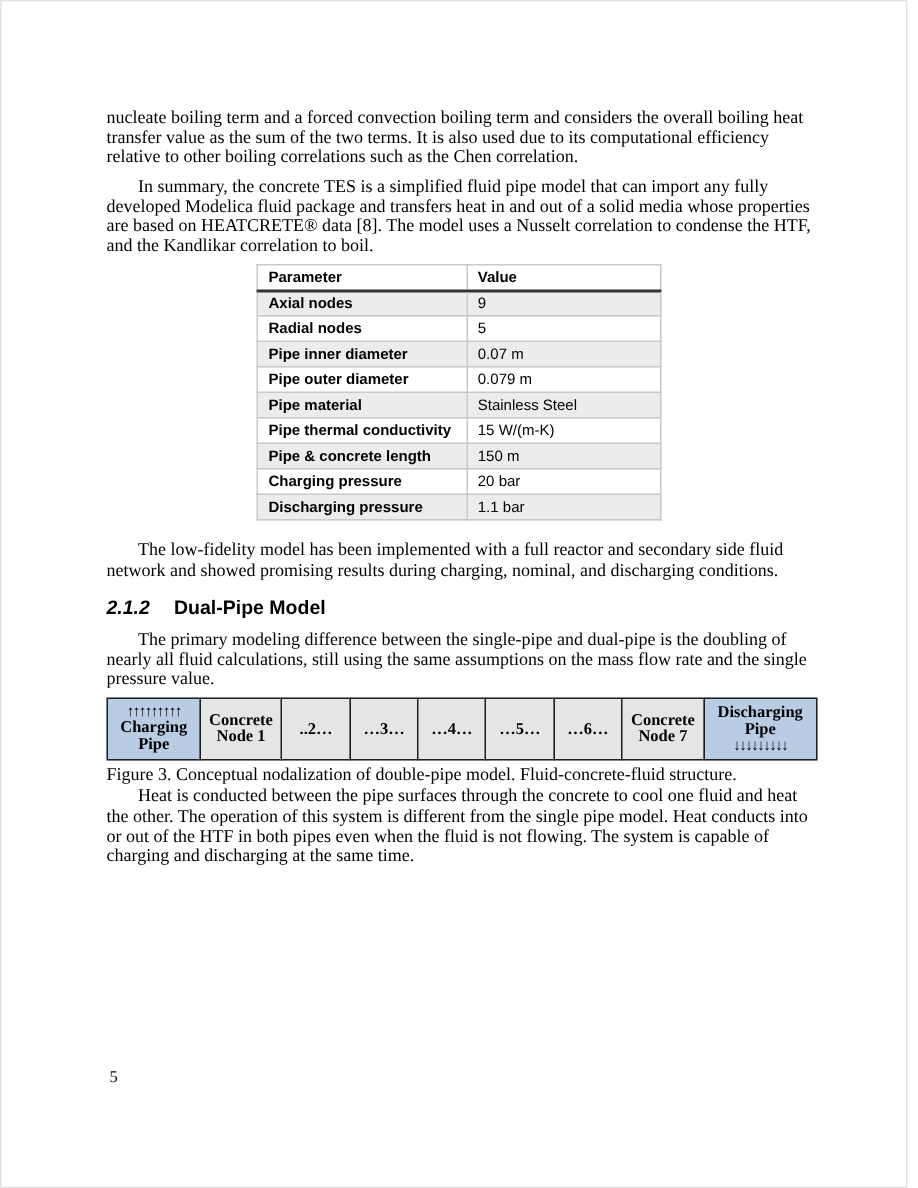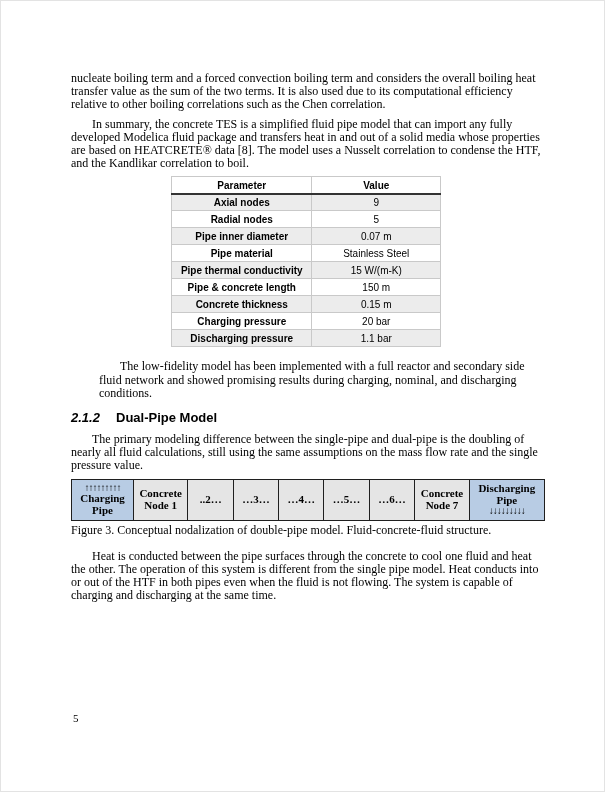"Parameter" table.params th, table.params td { text-align: center -> left }
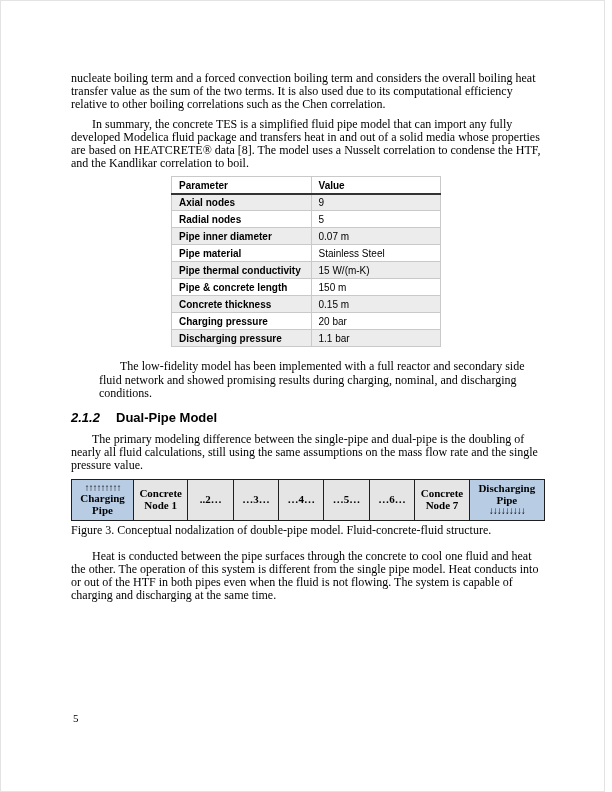"Pipe outer diameter" tr { html: none -> <tr> <td>Pipe outer diameter</td> <td>0.079 m</td> </tr> }
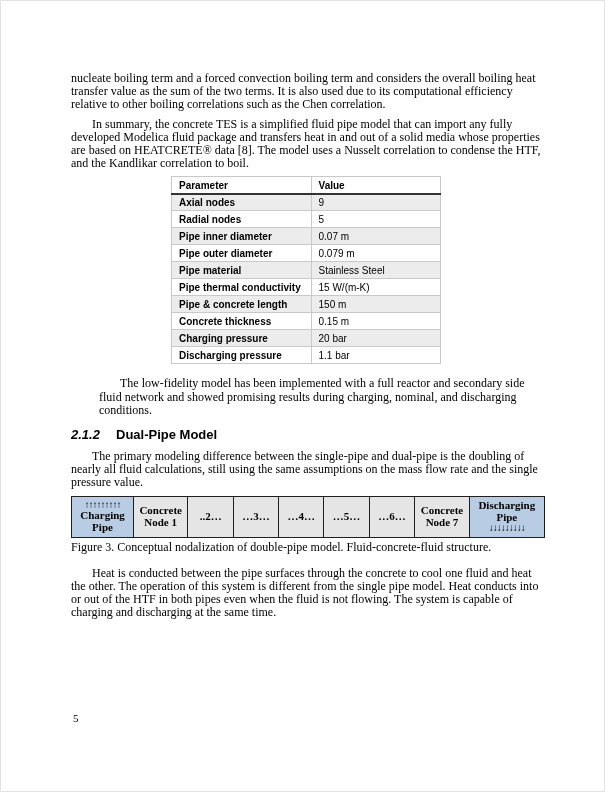"Concrete thickness" tr { html: <tr> <td>Concrete thickness</td> <td>0.15 m</td> </tr> -> none }
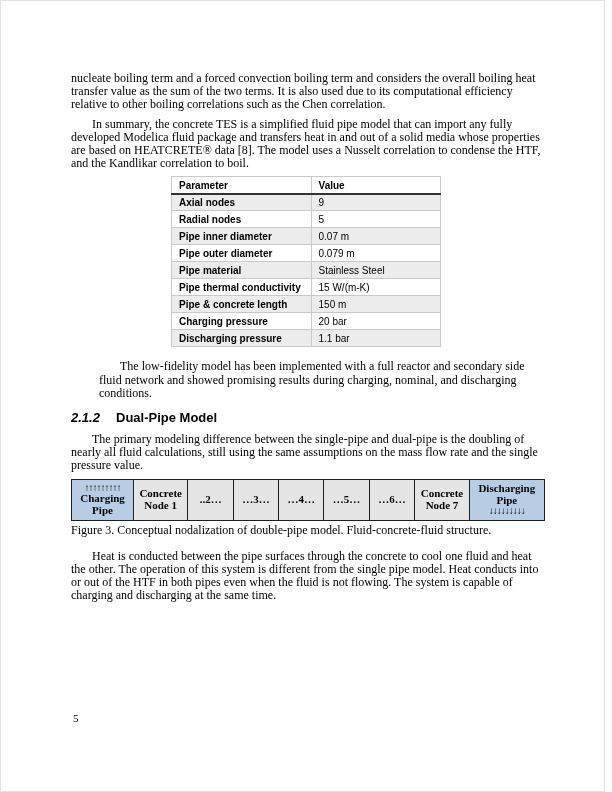"The low-fidelity model has been" .after-table { margin-left: 28px -> none }
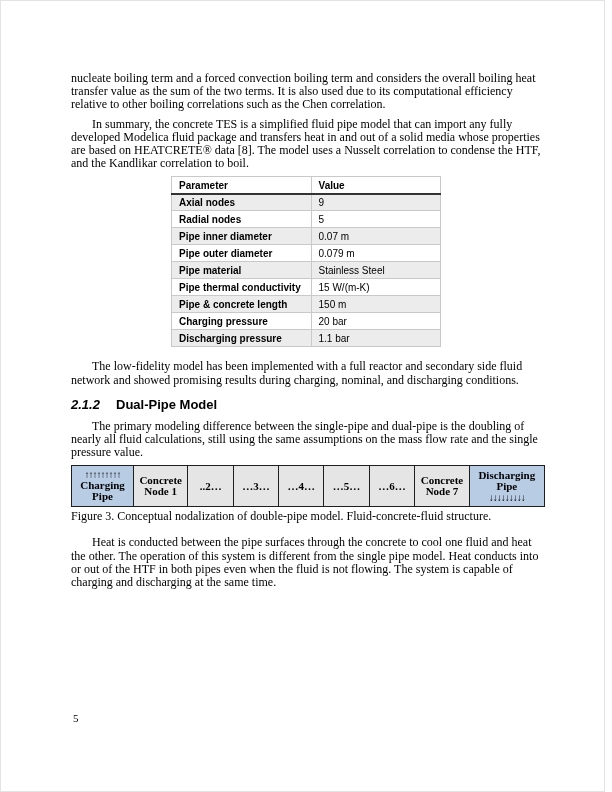"Heat is conducted between the" .after-figure { margin-top: 13px -> 1px }
